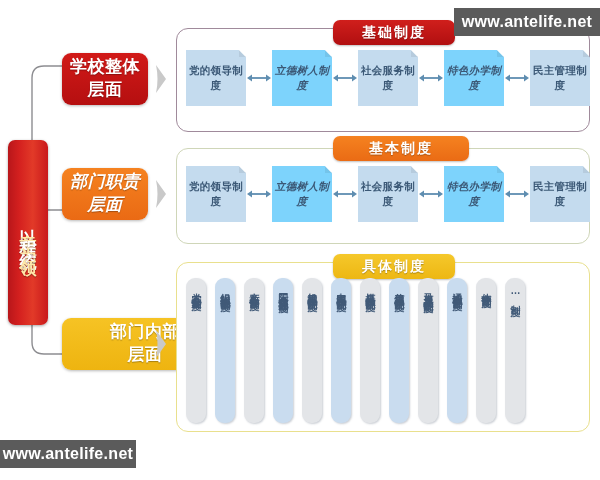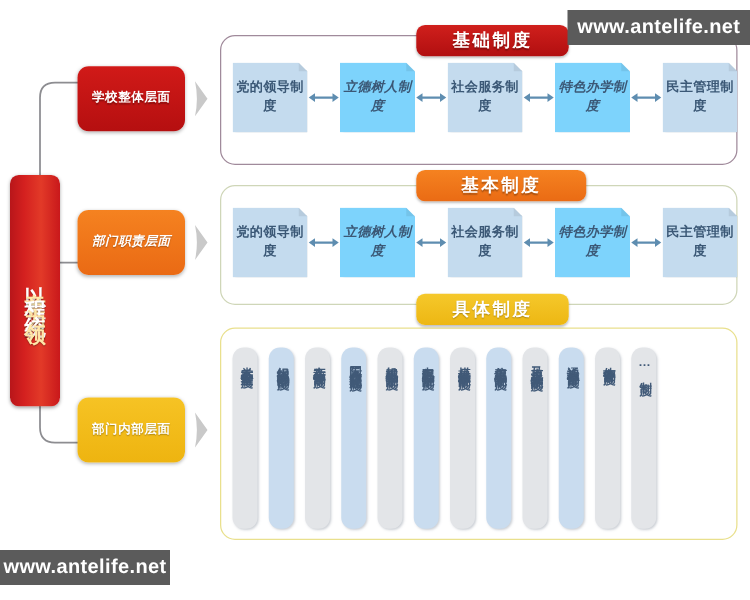"学校整体层面" .level-pill { font-size: 10px -> 17px }
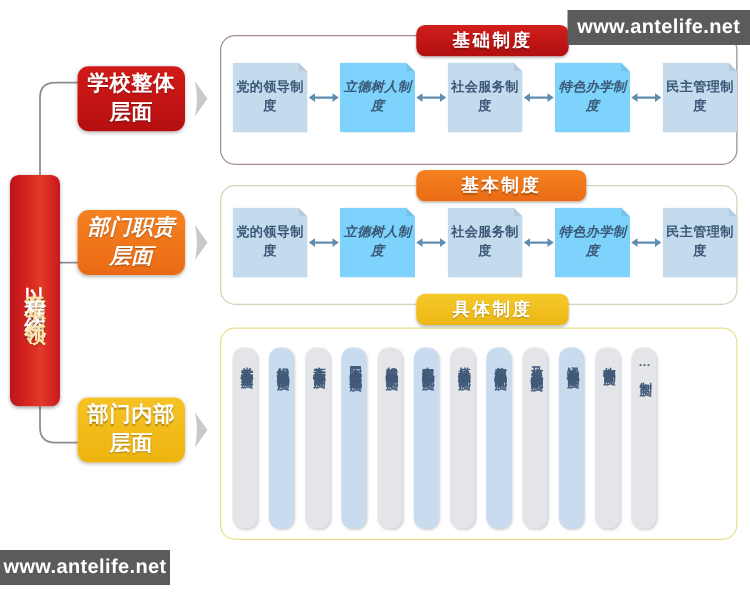"具体制度" .banner.b2 { top: 235px -> 254px }
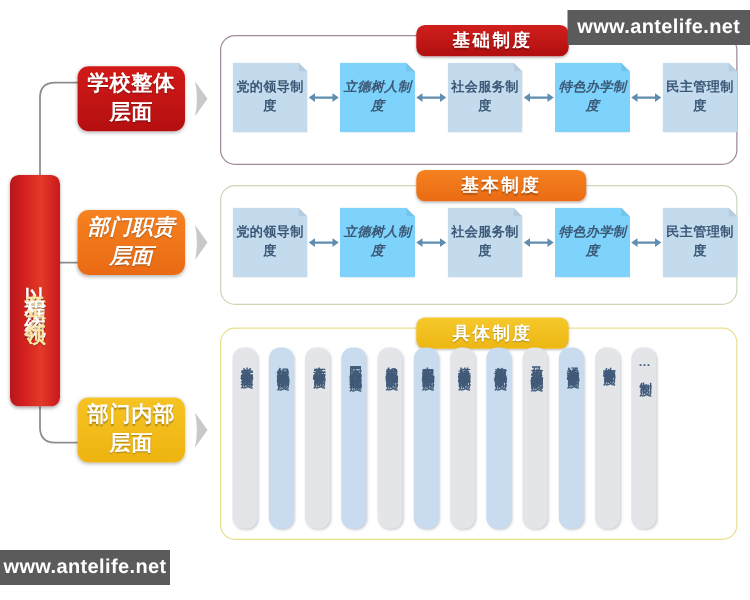"部门内部层面" .level-pill.l2 { padding-left: none -> 40px }
